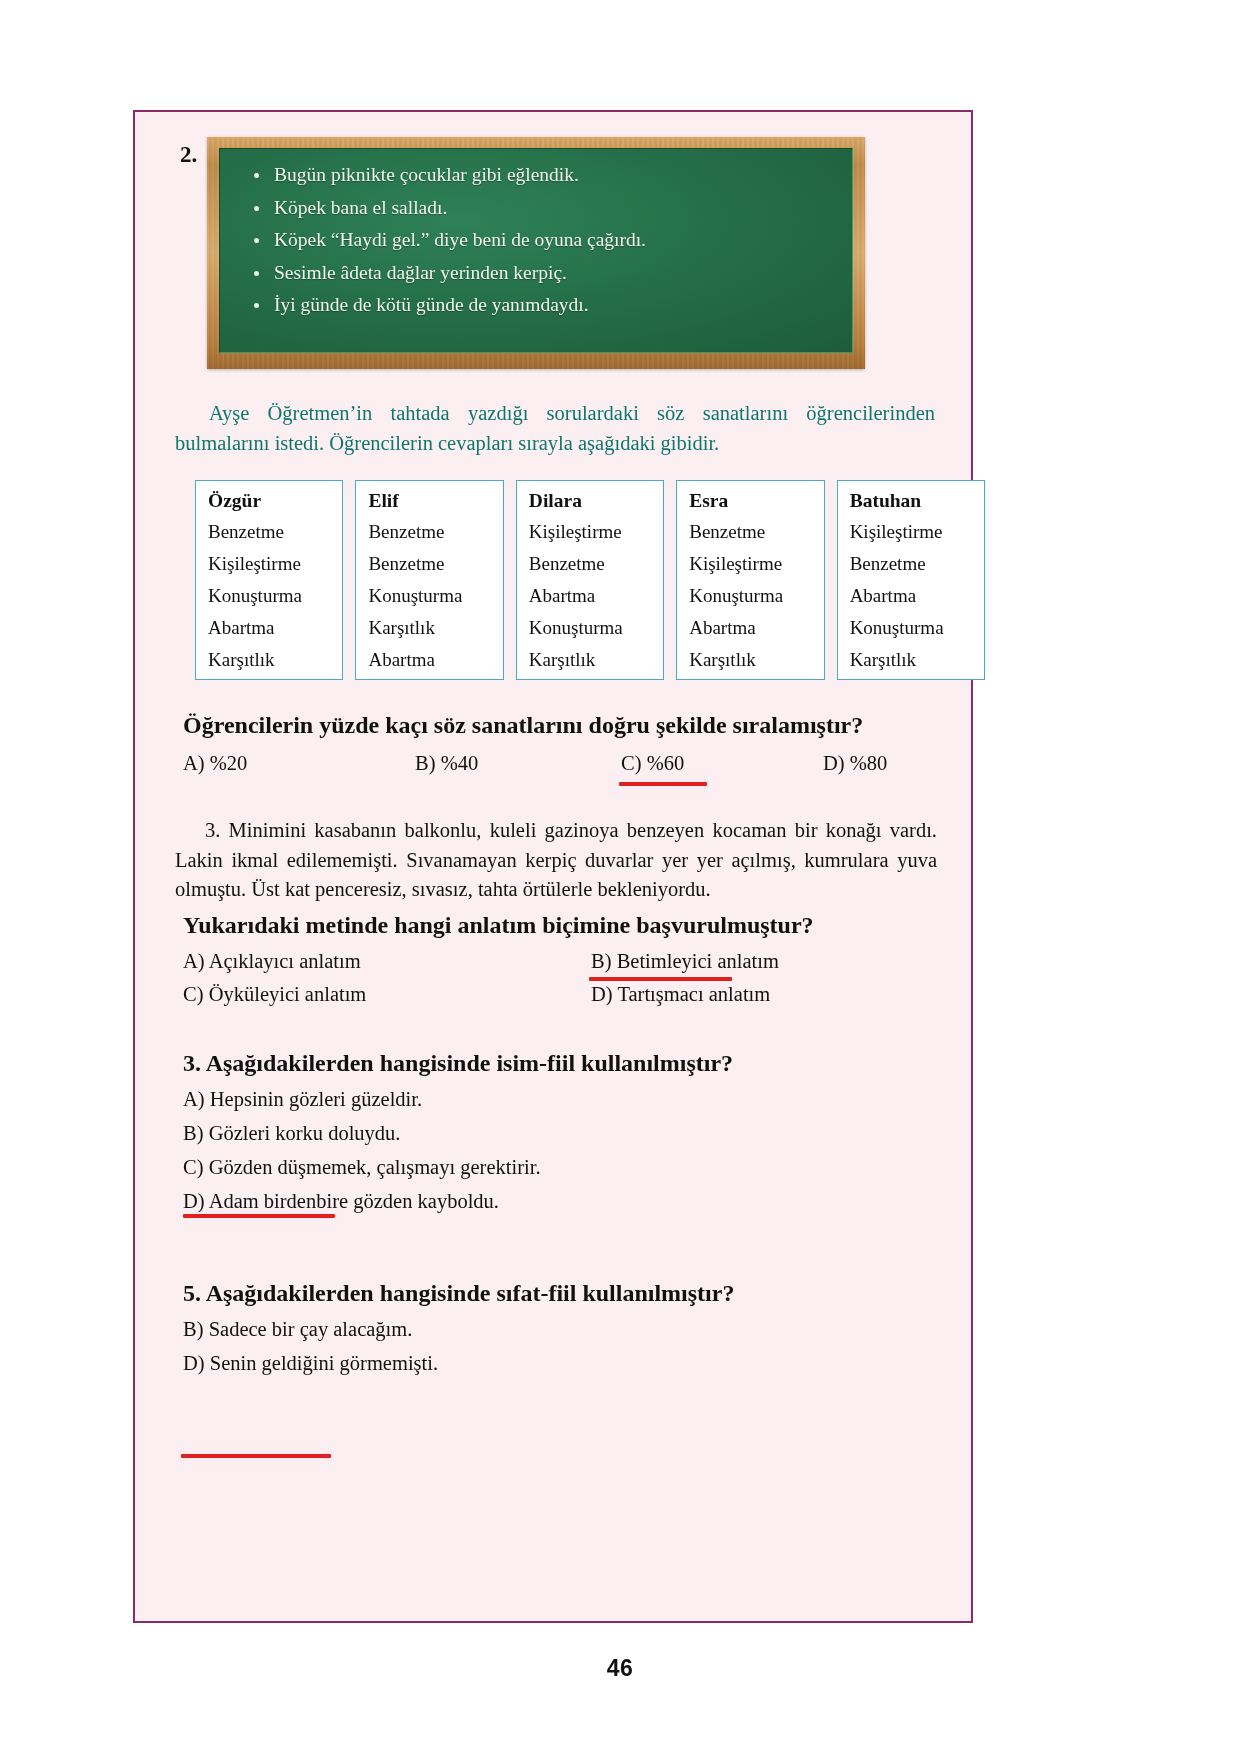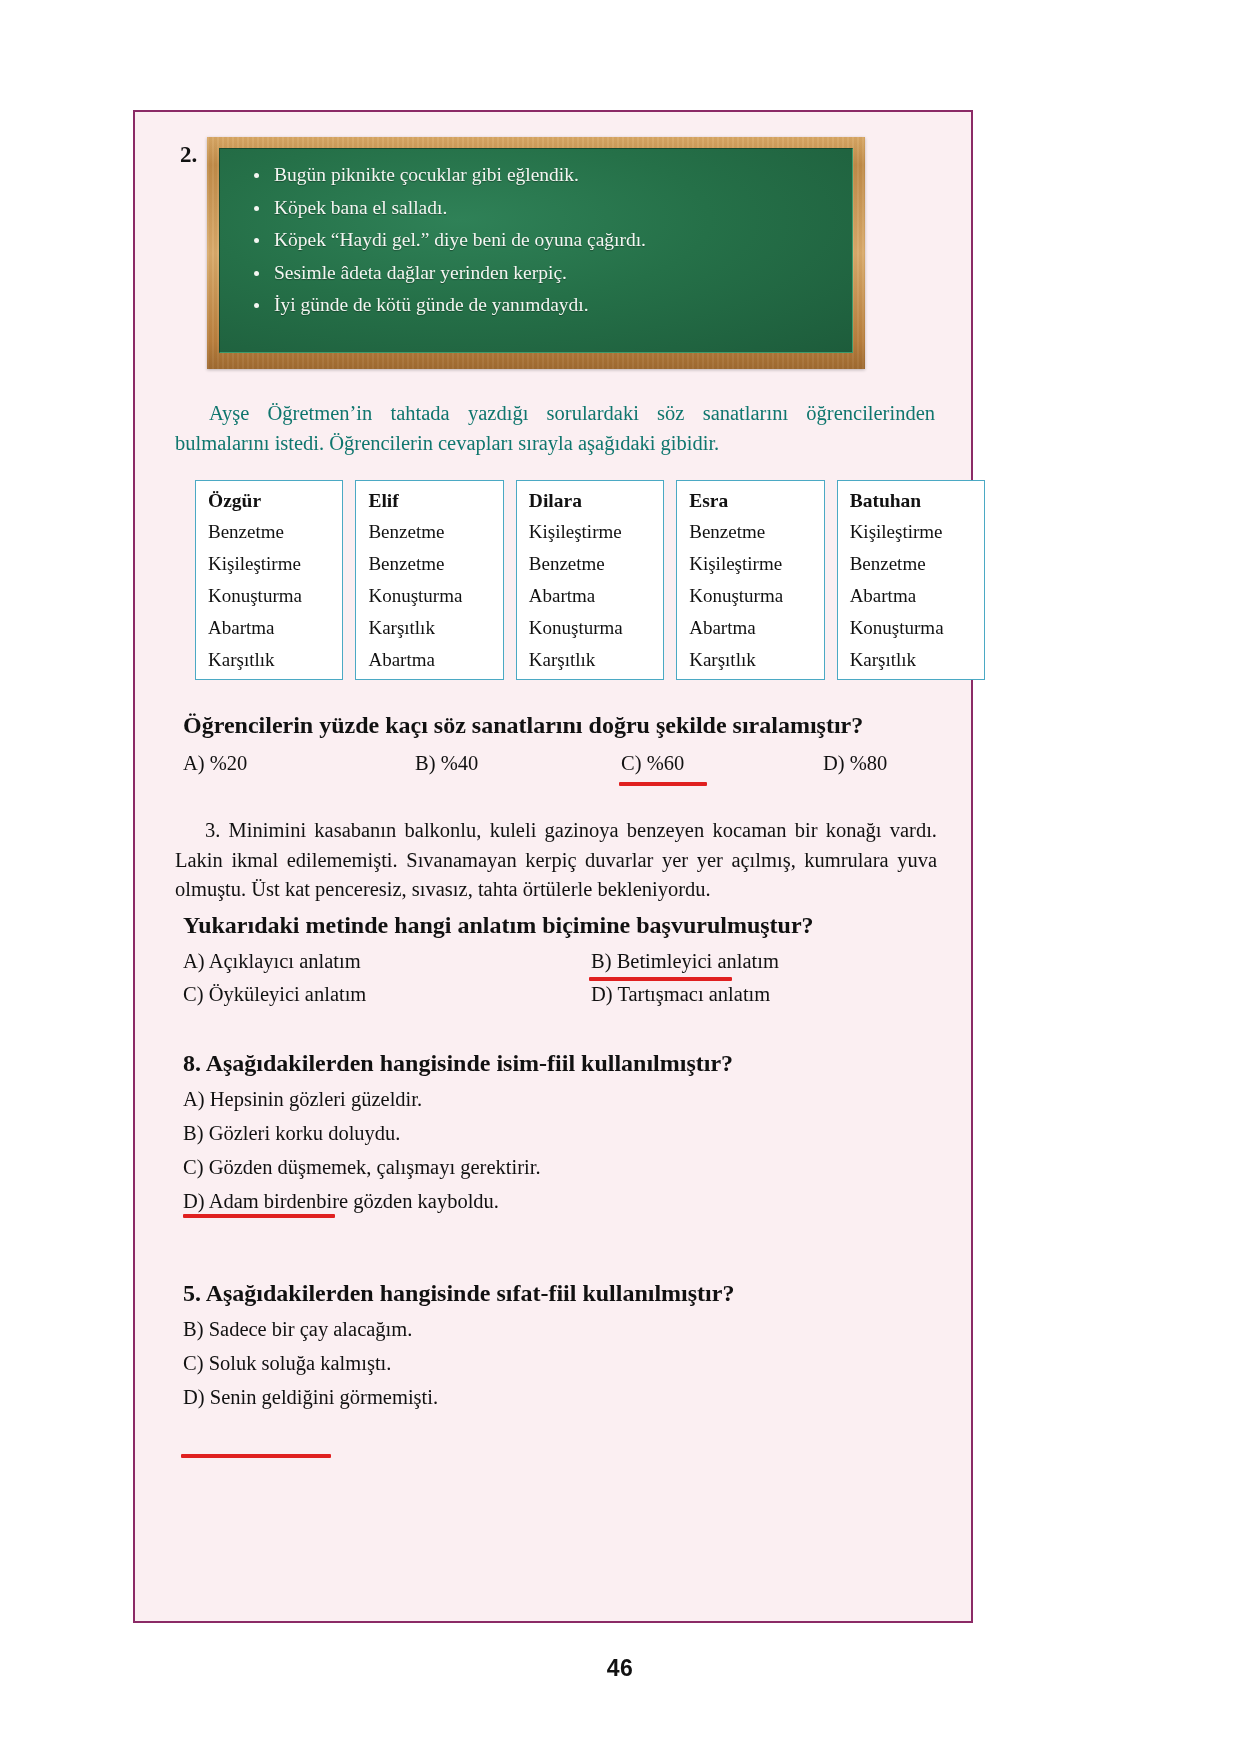"8. Aşağıdakilerden hangisinde isim-fiil" div.q-prompt { text: 8 -> 3 }
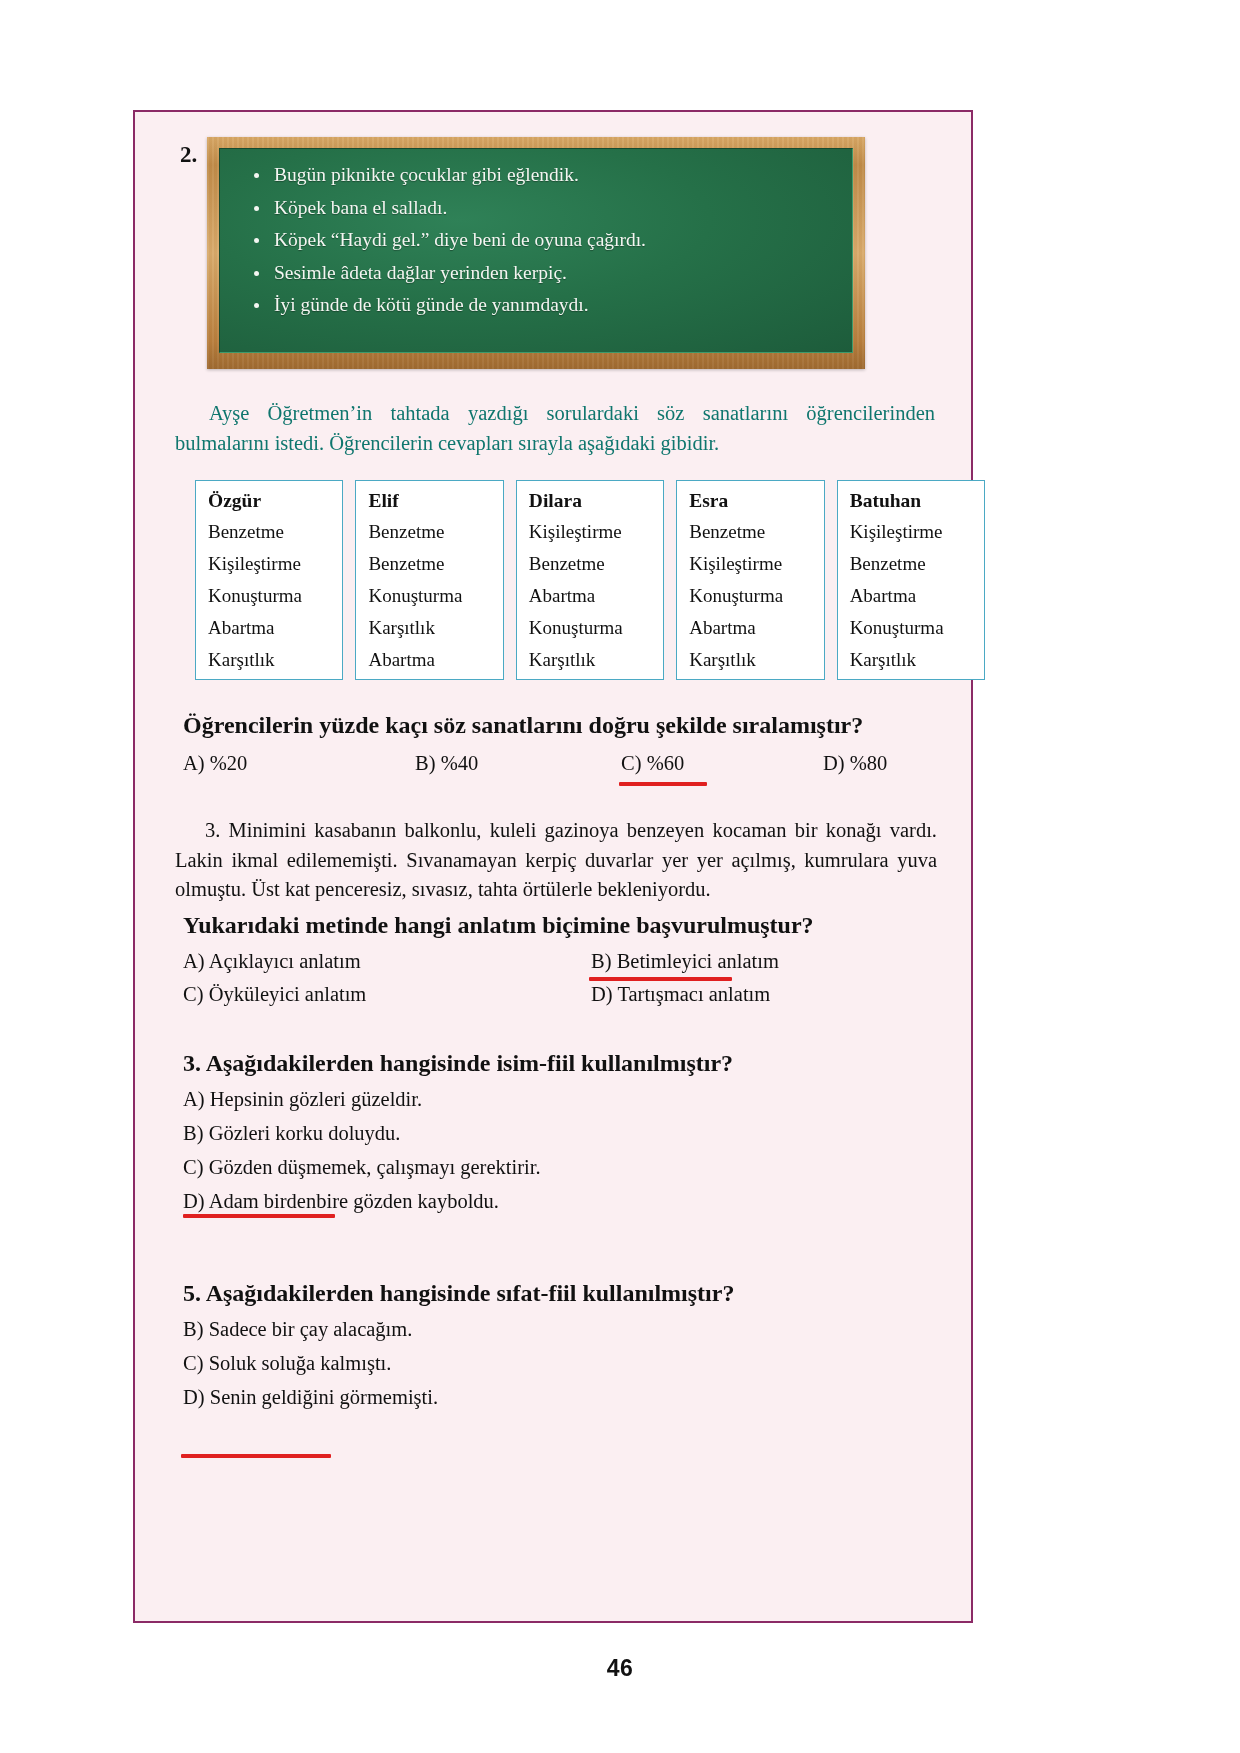"C) Soluk soluğa kalmıştı." span.opt { html: <span>C) Soluk soluğa kalmıştı.</span> -> none }
